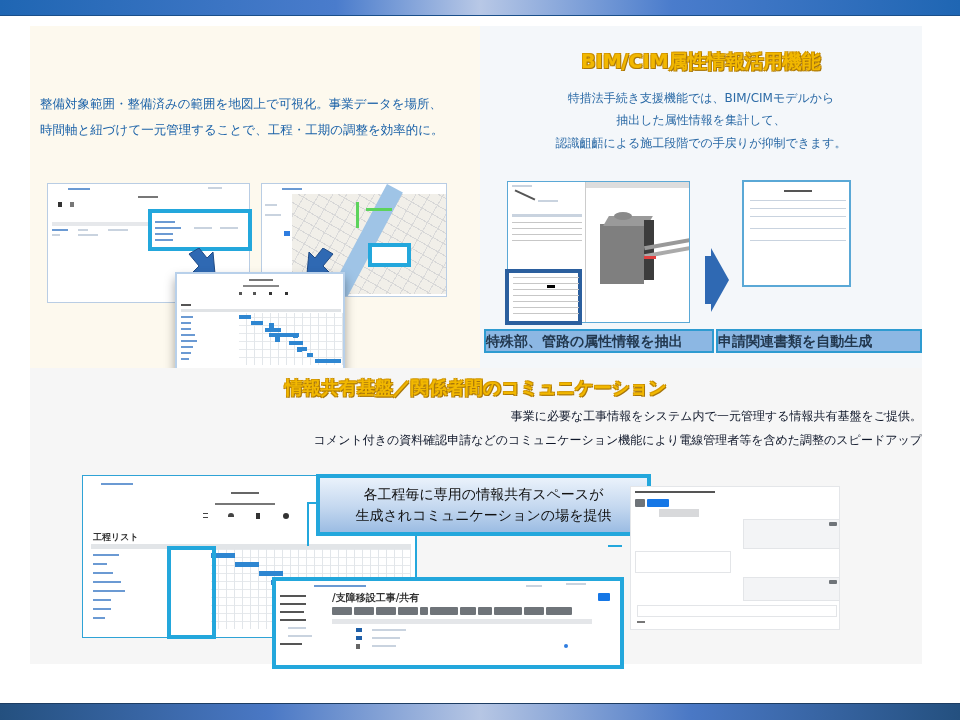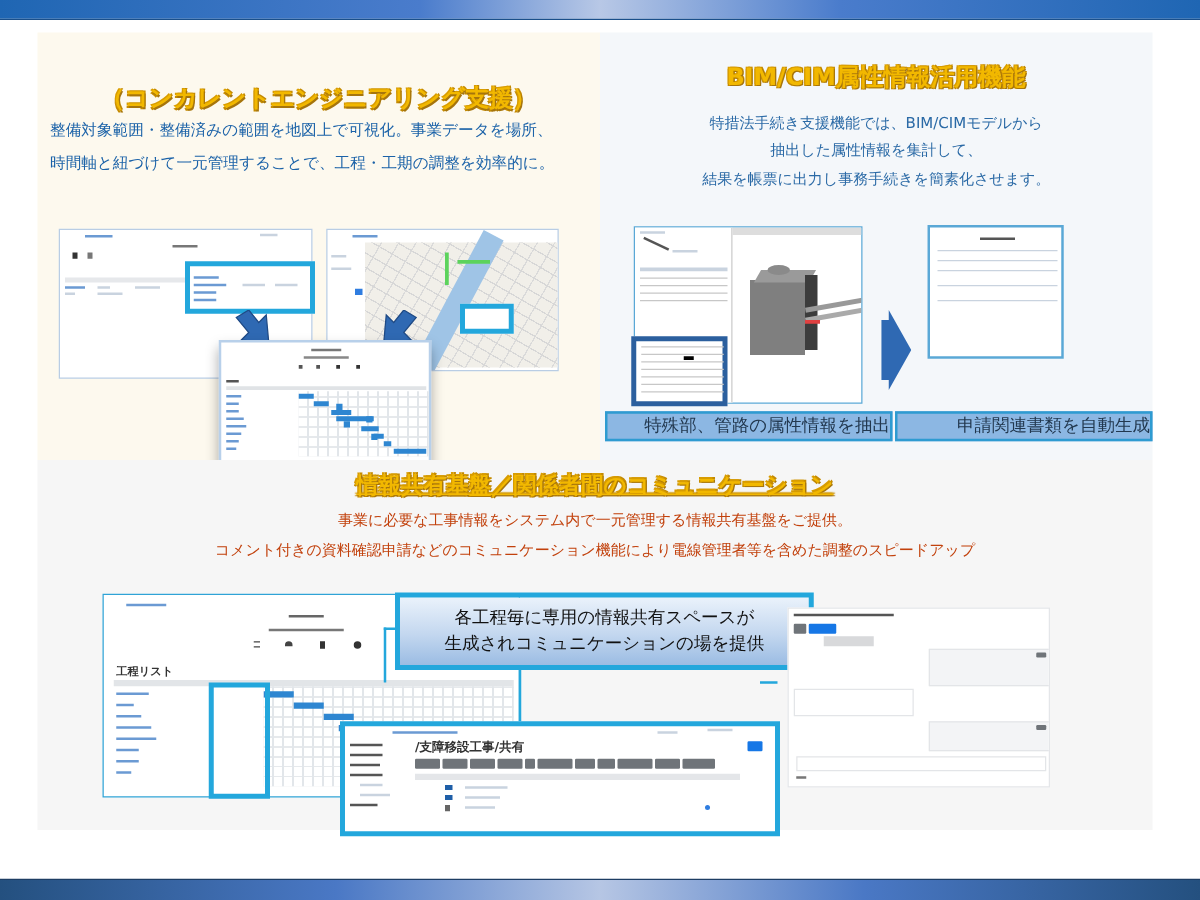"（コンカレントエンジニアリング支援）" div.gold-title { html: <div>（コンカレントエンジニアリング支援）</div> -> none }
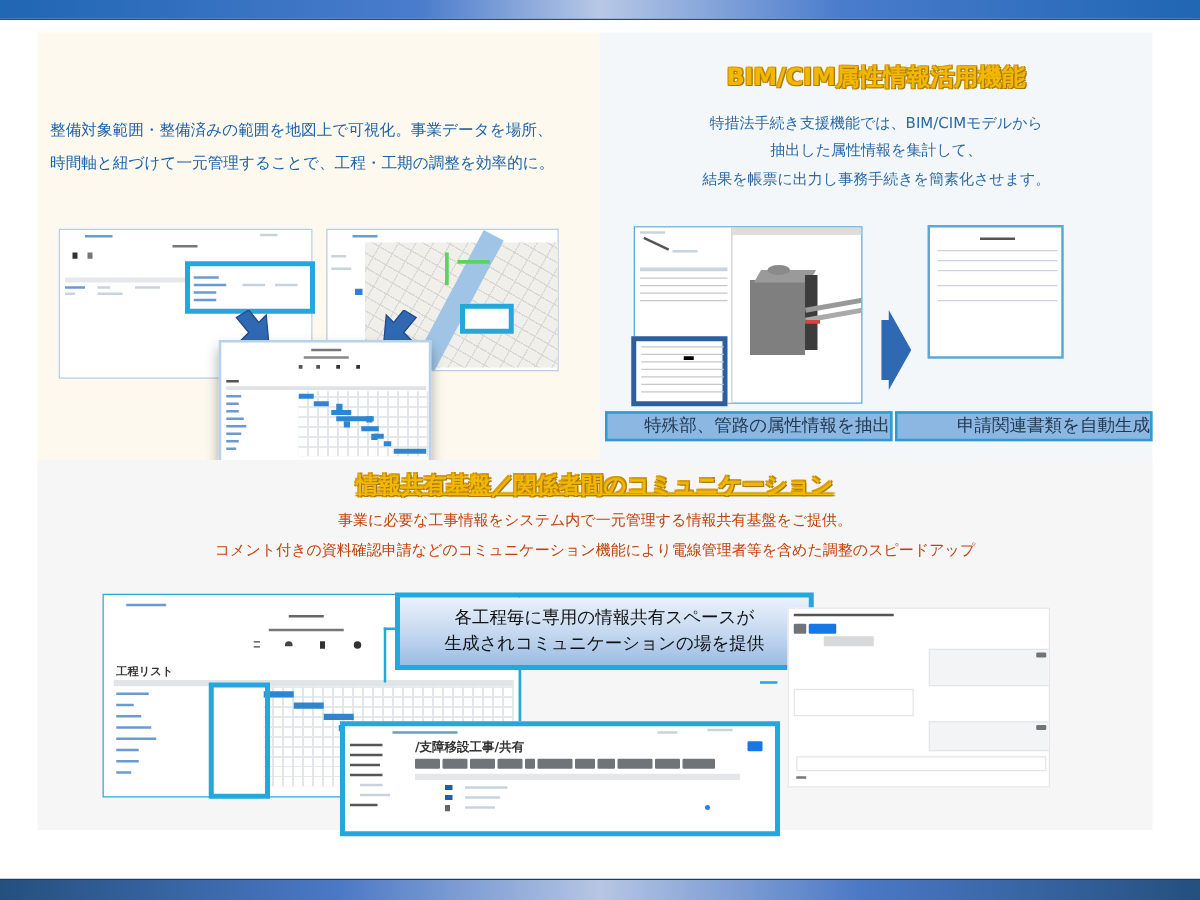"結果を帳票に出力し事務手続きを簡素化させます。" div.desc { text: 結果を帳票に出力し事務手続きを簡素化させ -> 認識齟齬による施工段階での手戻りが抑制でき }
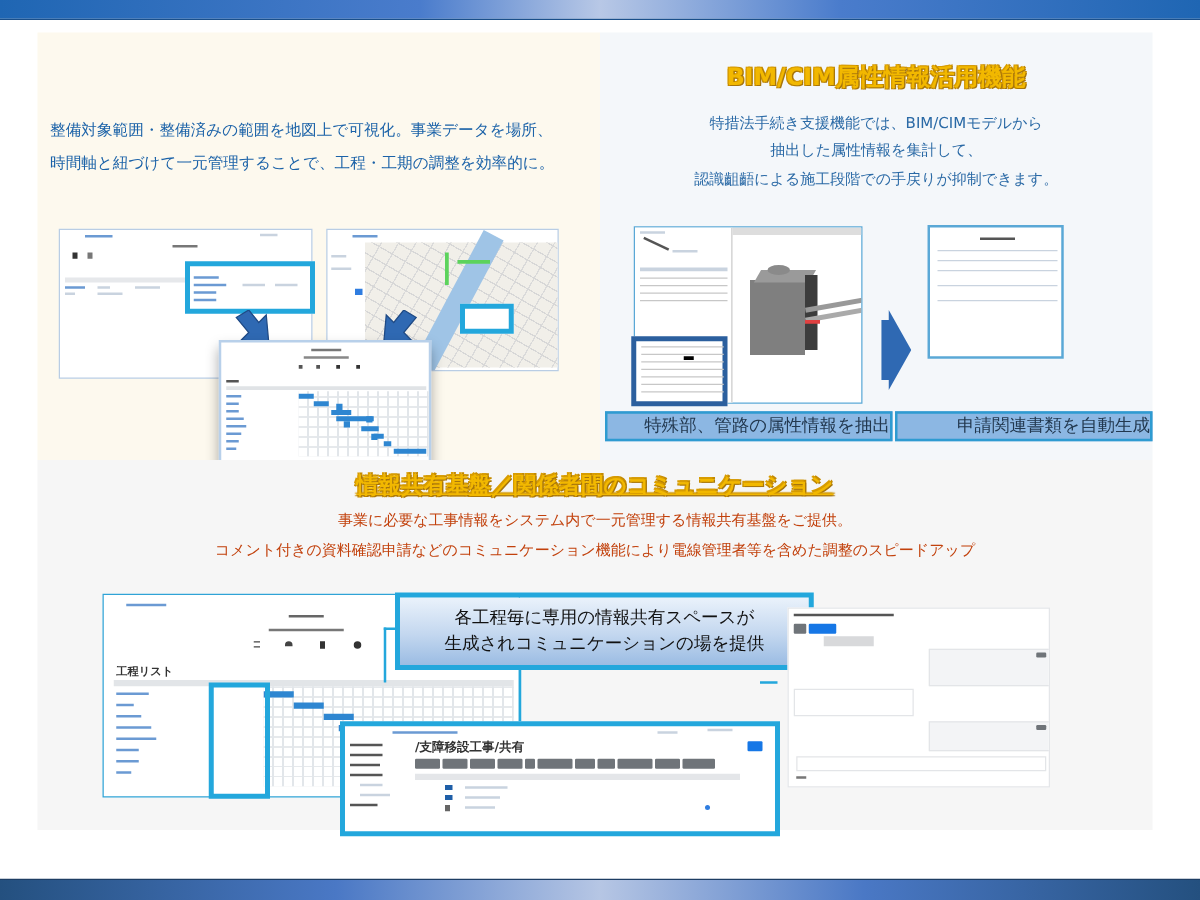"特殊部、管路の属性情報を抽出" .caption-box { font-weight: none -> bold; text-align: right -> left }
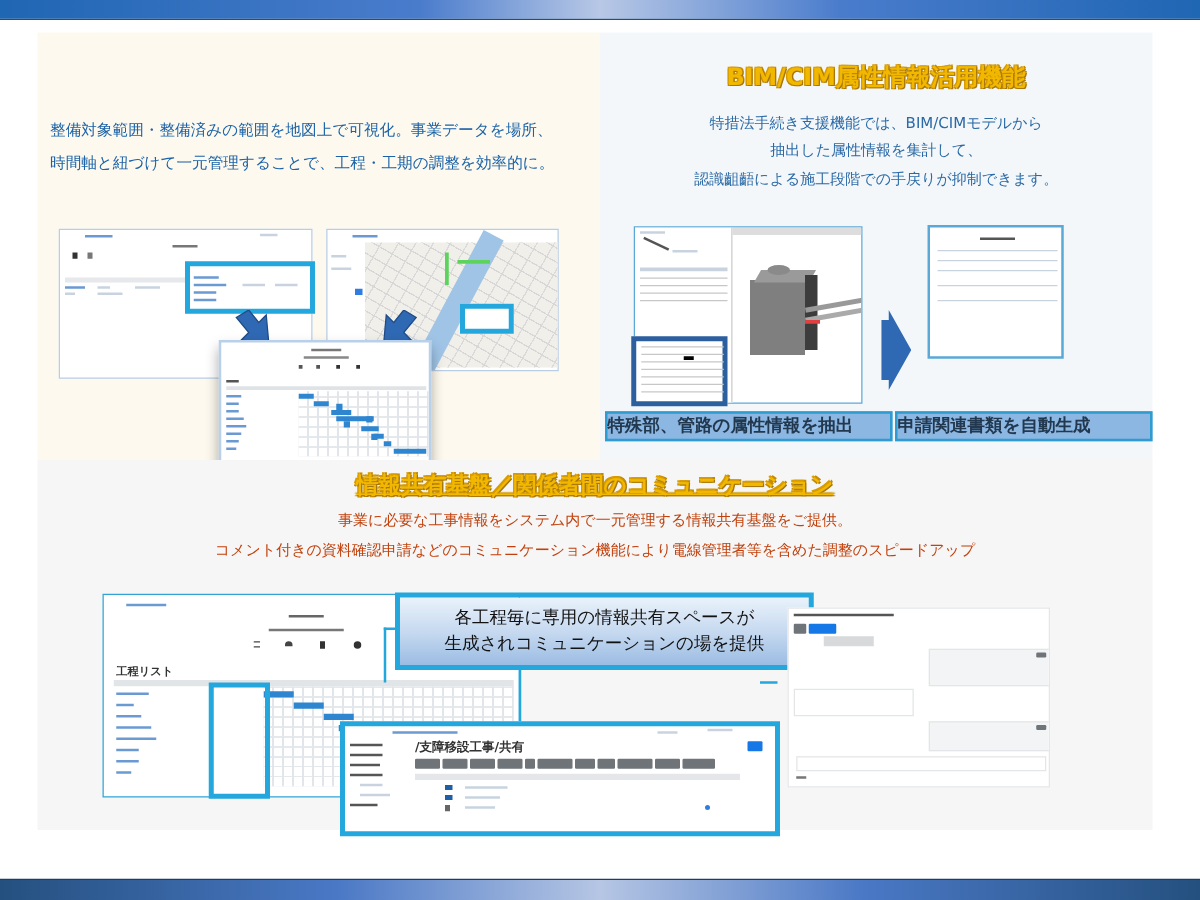"情報共有基盤／関係者間のコミュニケーション" .s3-title { text-decoration: underline -> none }
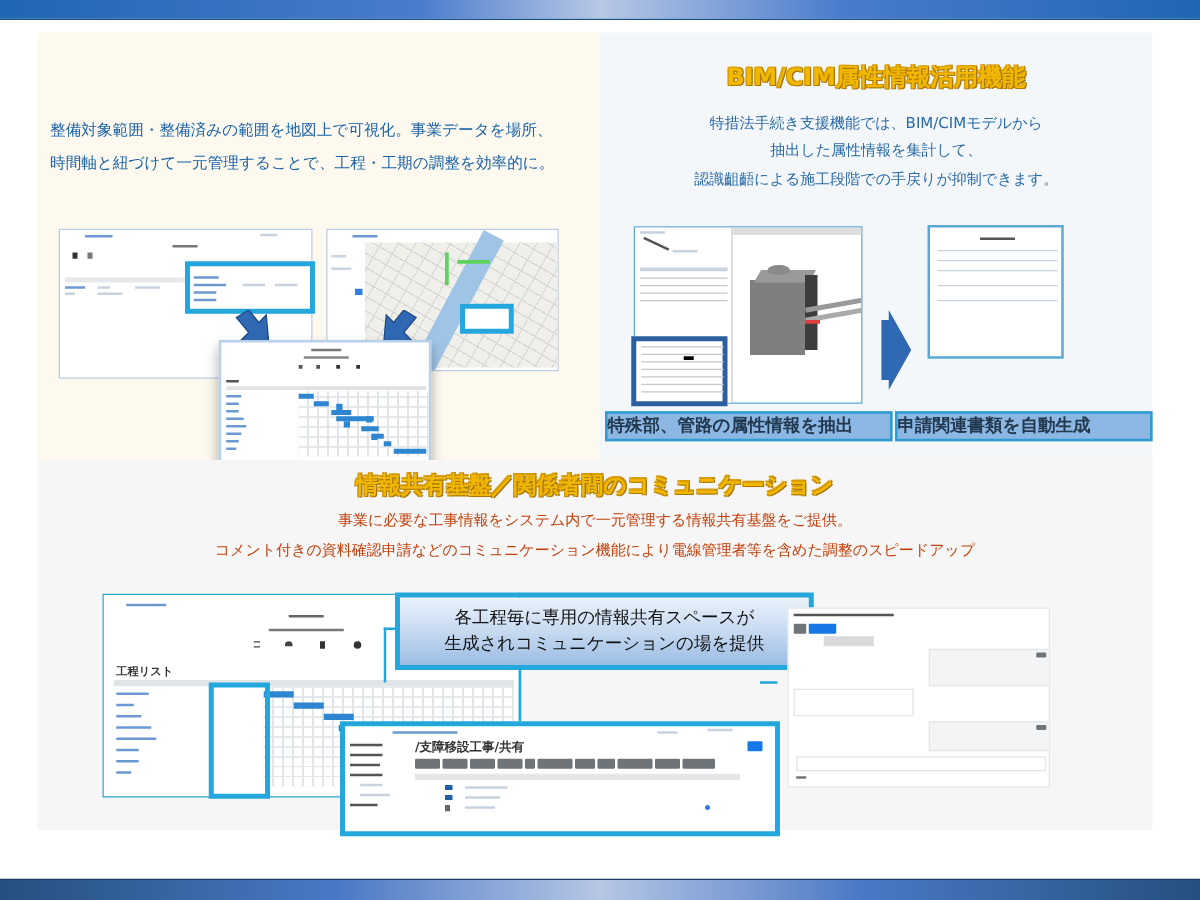"事業に必要な工事情報をシステム内で一元管理する情報共有基盤をご提供。" .s3-desc { color: #c2410c -> #0f172a; text-align: none -> right }
